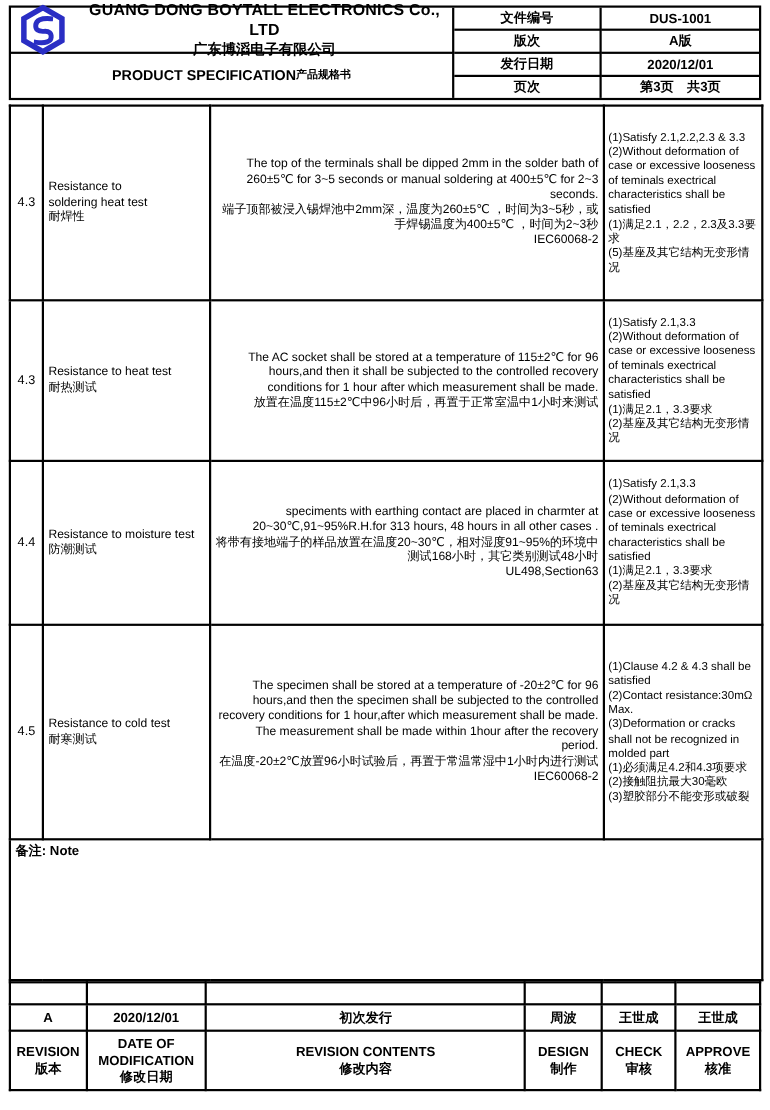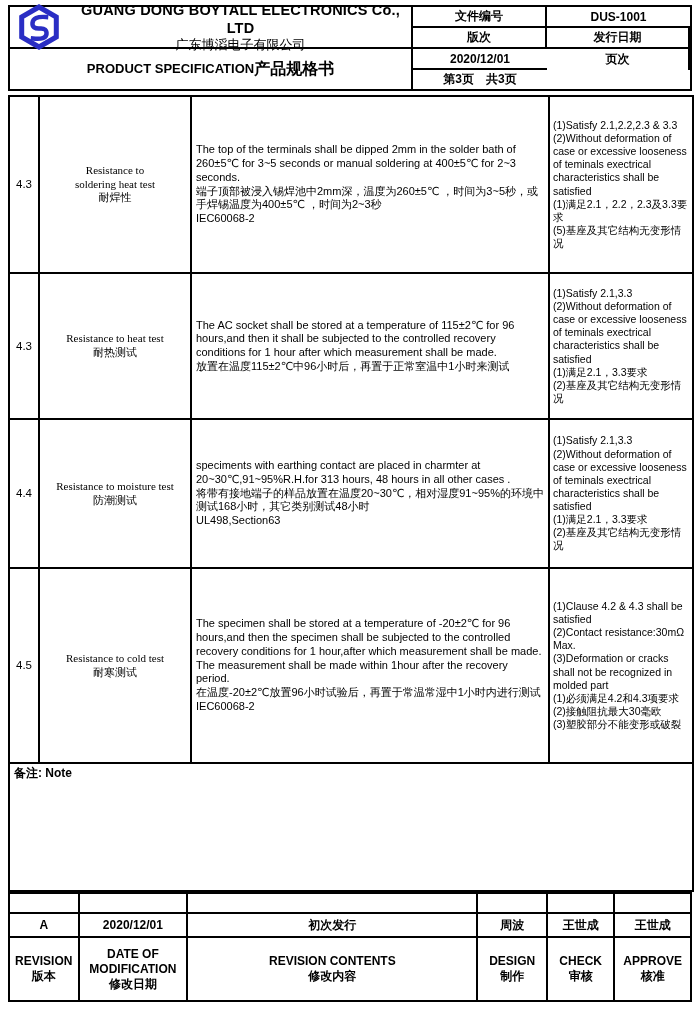"广东博滔电子有限公司" .company-cn { font-weight: normal -> bold }
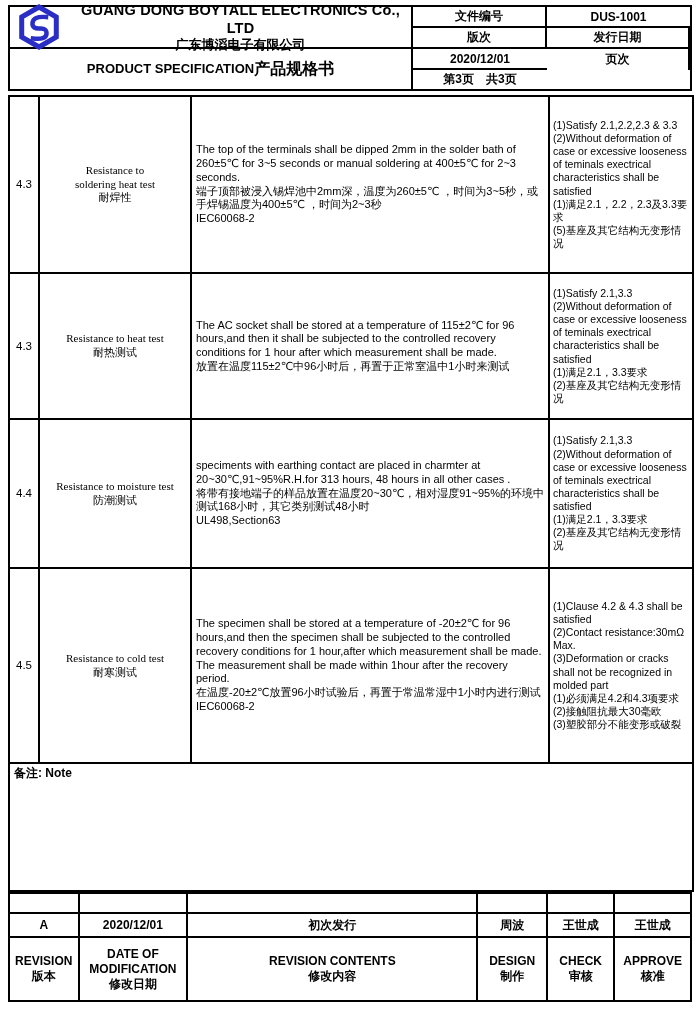"A版" div.h-cell { html: none -> <div>A版</div> }
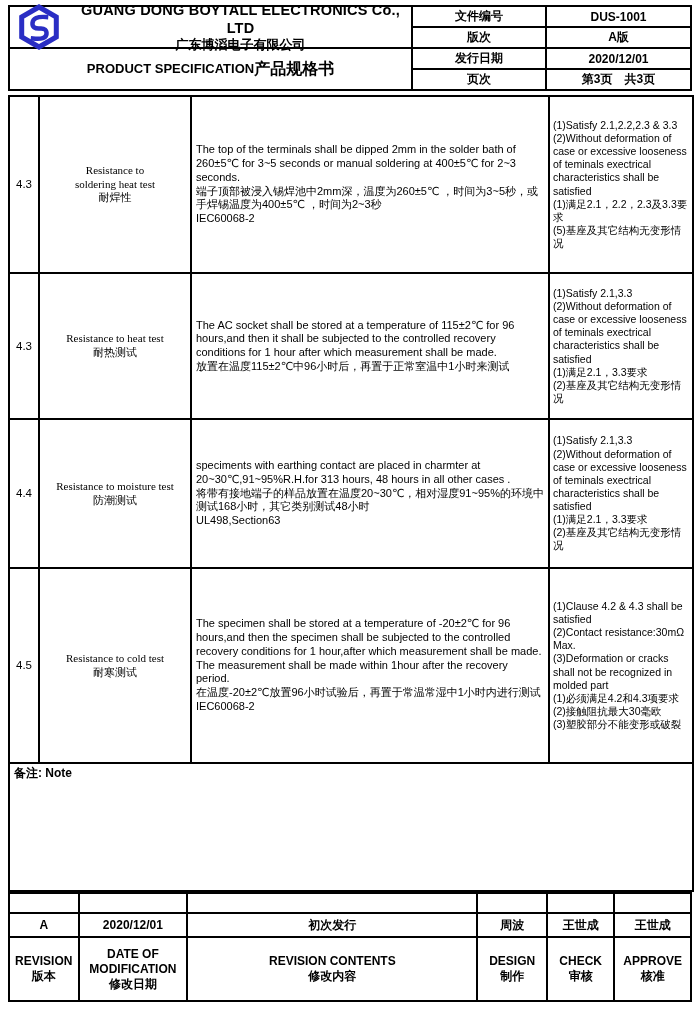"产品规格书" .title-cn { font-size: 16px -> 10px }
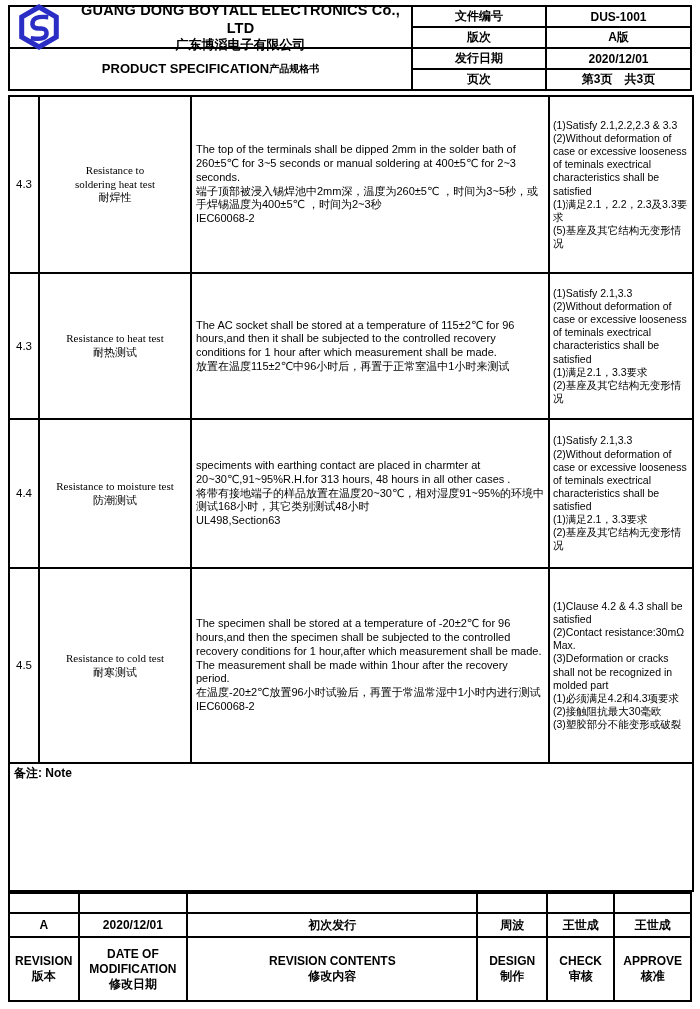"The top of the terminals" td.c-desc { text-align: left -> right }
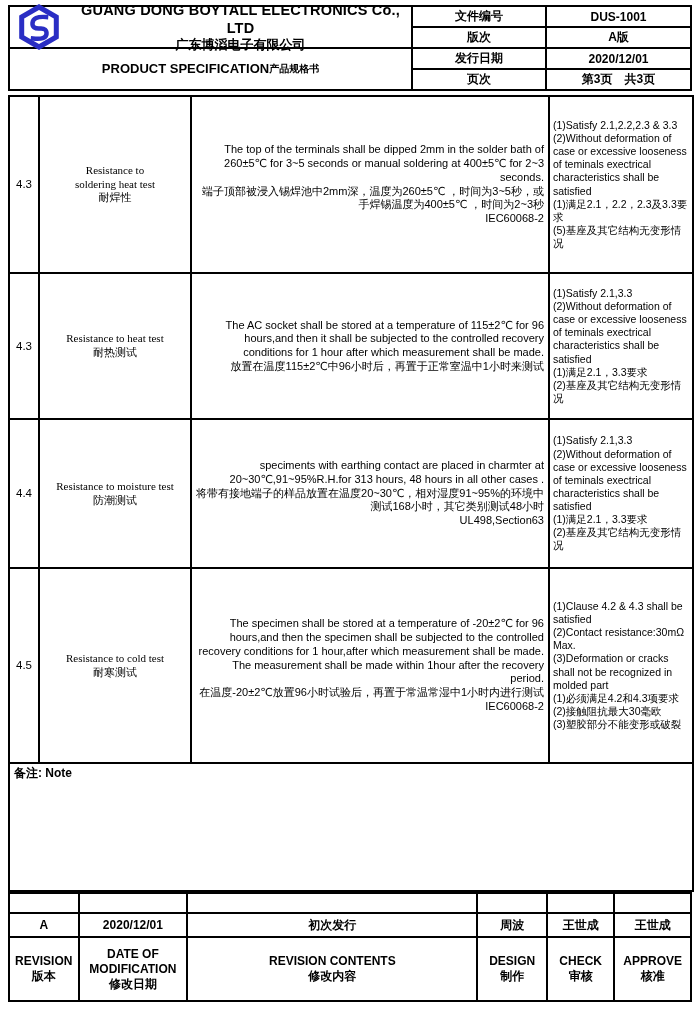"Resistance to" td.c-name { font-family: Liberation Serif, serif -> none; text-align: center -> left }
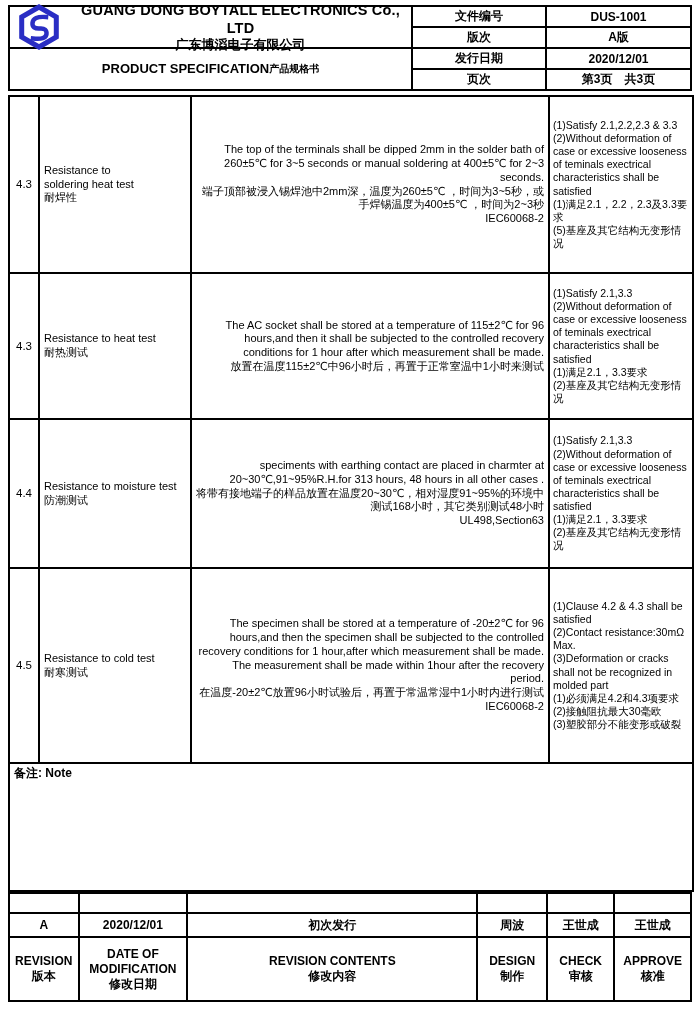"REVISION" tr { height: 64px -> 54px }
